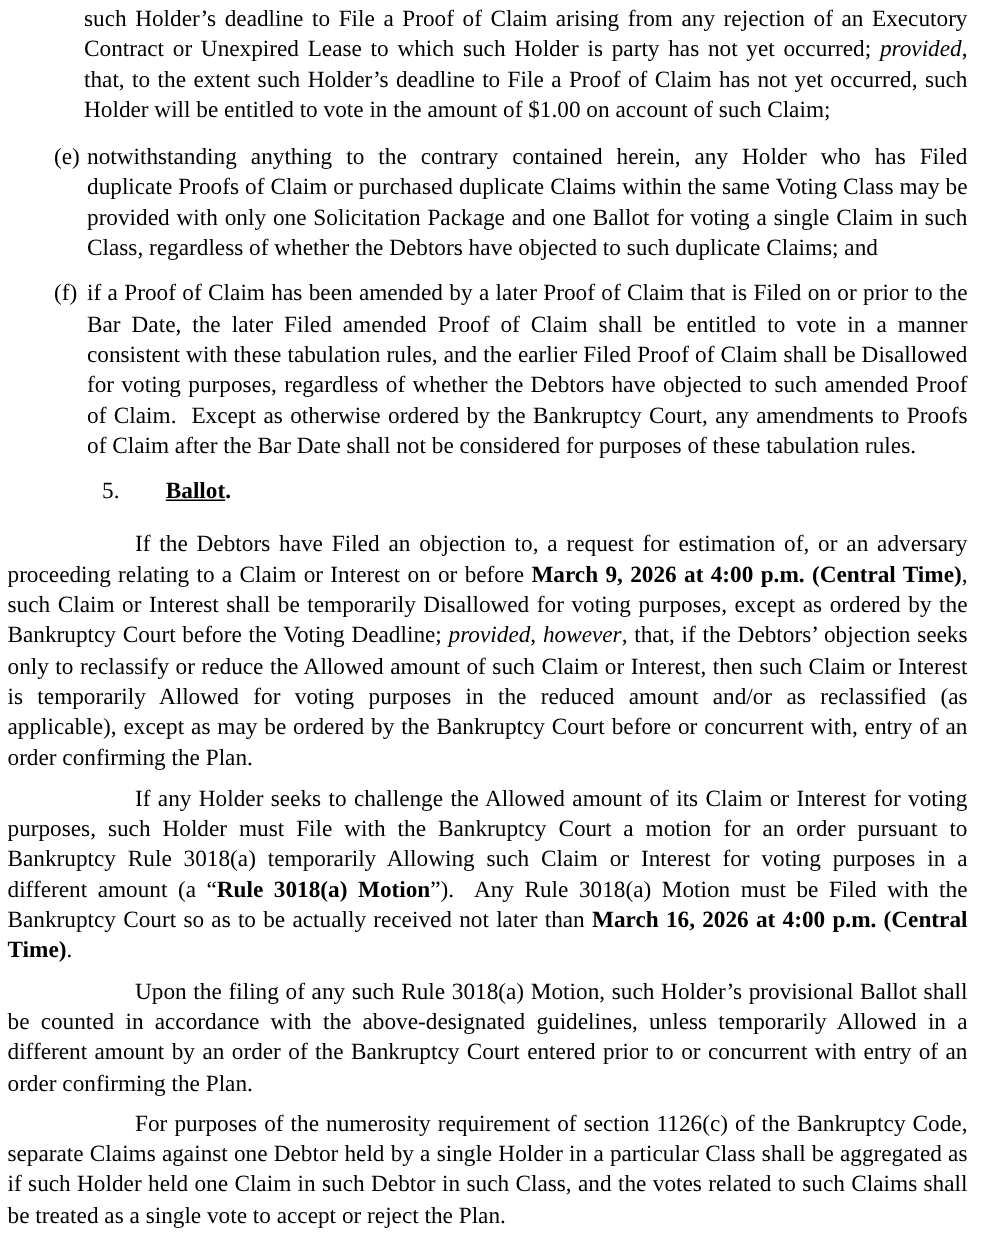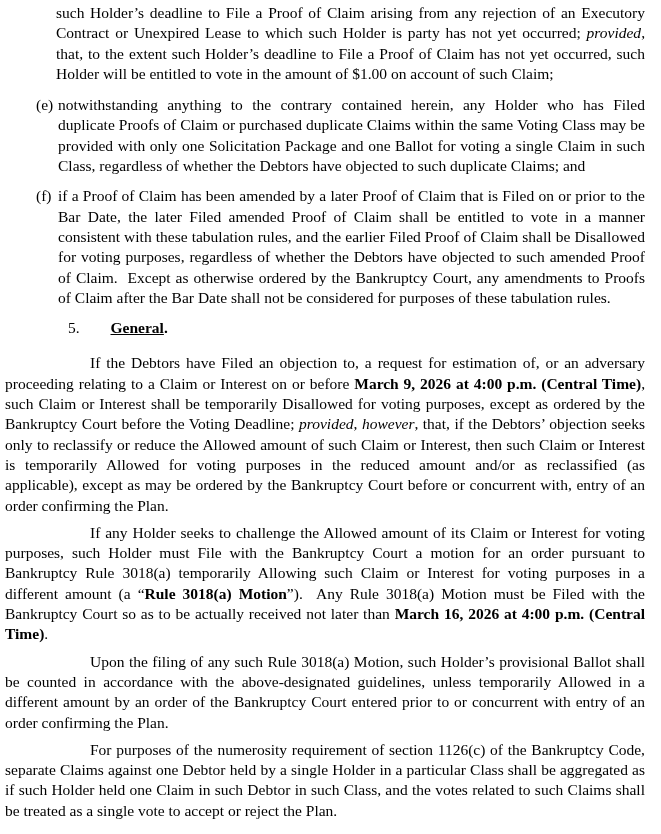"General" span.run-bu { text: General -> Ballot }
